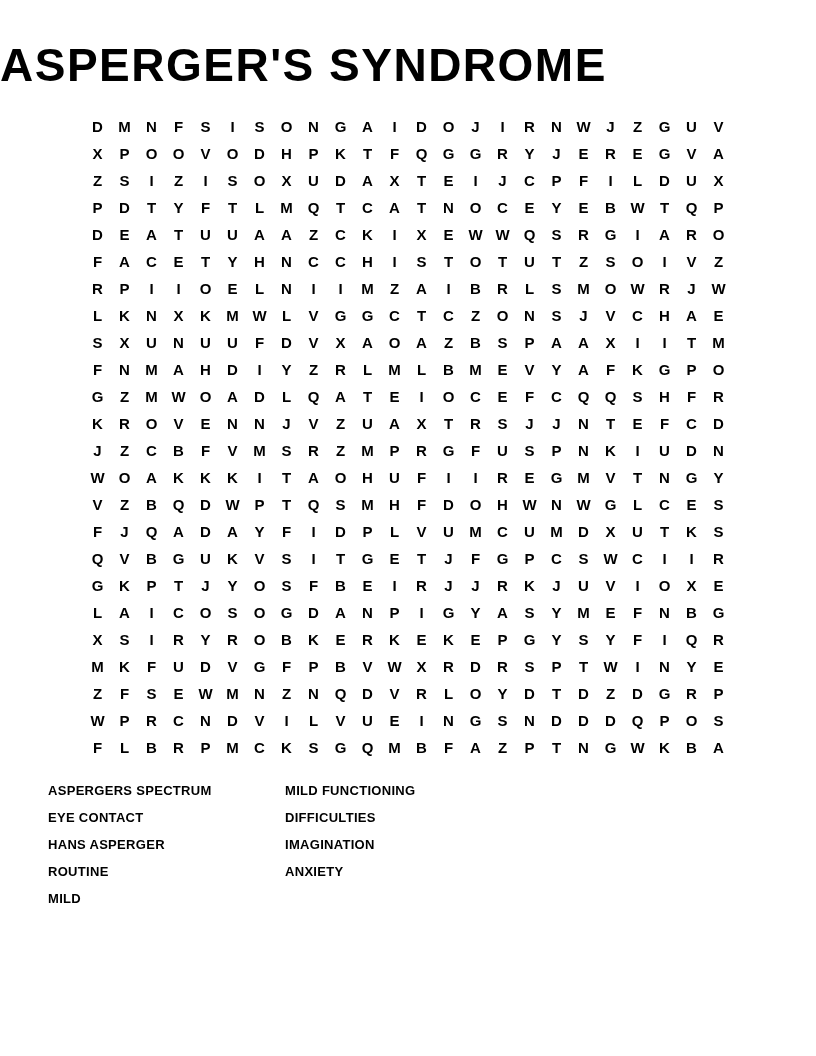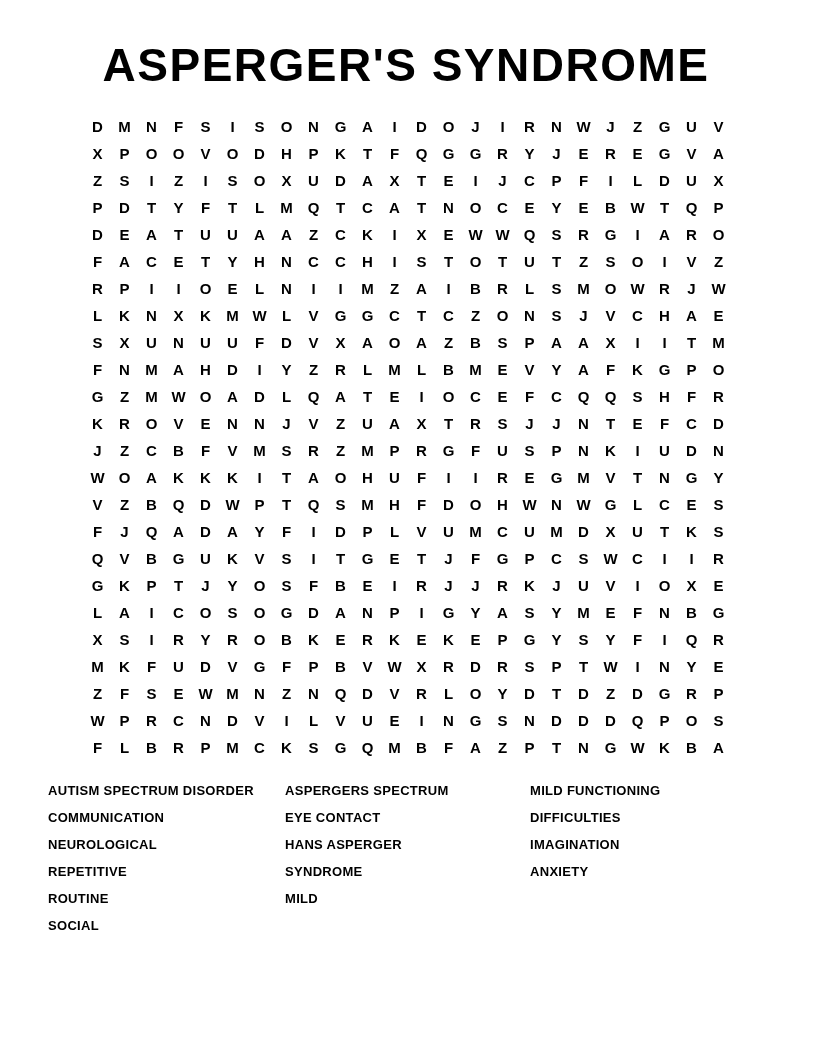"ASPERGER'S SYNDROME" .title { text-align: center -> none }
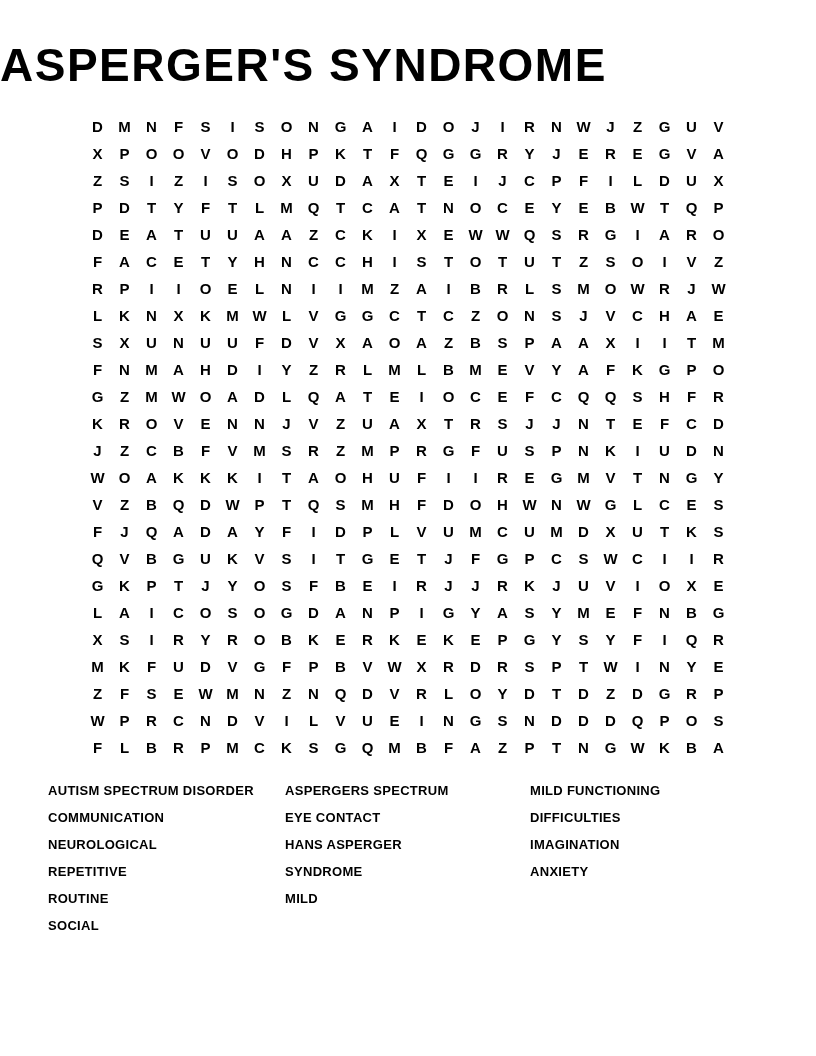"AUTISM SPECTRUM DISORDER" div.word-col { html: <div> <div>AUTISM SPECTRUM DISORDER</div> <div>COMMUNICATION</div> <div>NEUROLOGICAL</div> <div>REPETITIVE</div> <div>ROUTINE</div> <div>SOCIAL</div> </div> -> none }
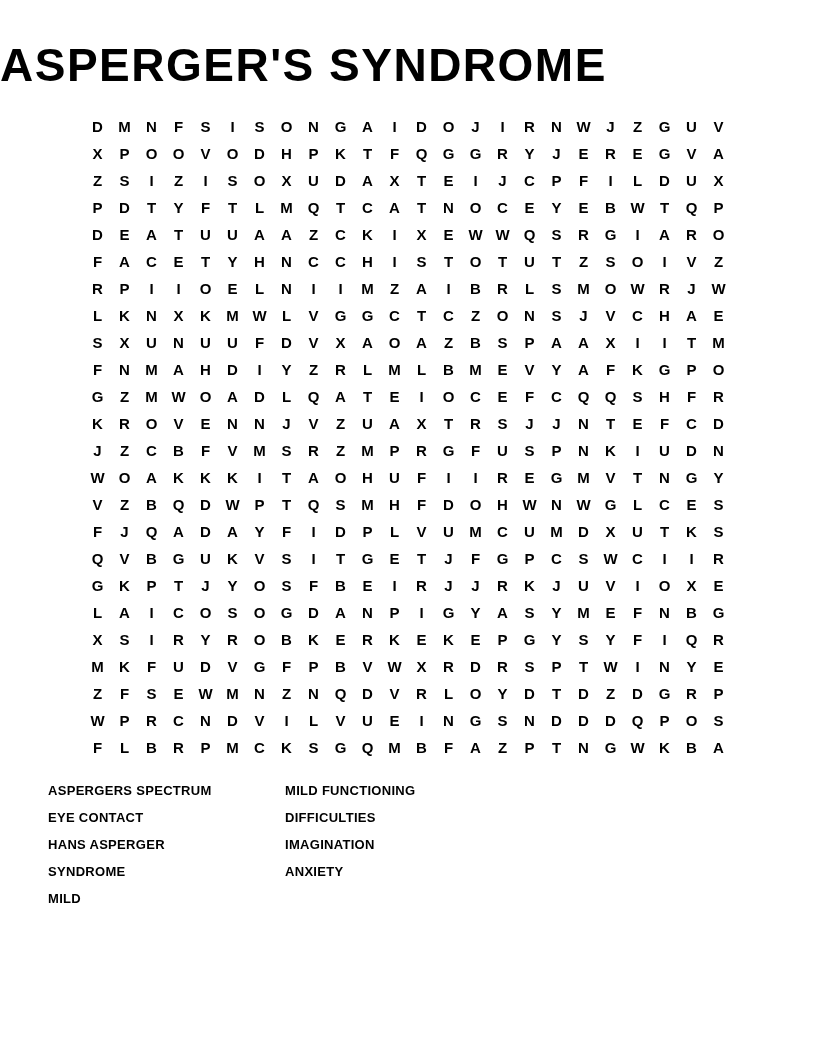"SYNDROME" div.word { text: SYNDROME -> ROUTINE }
